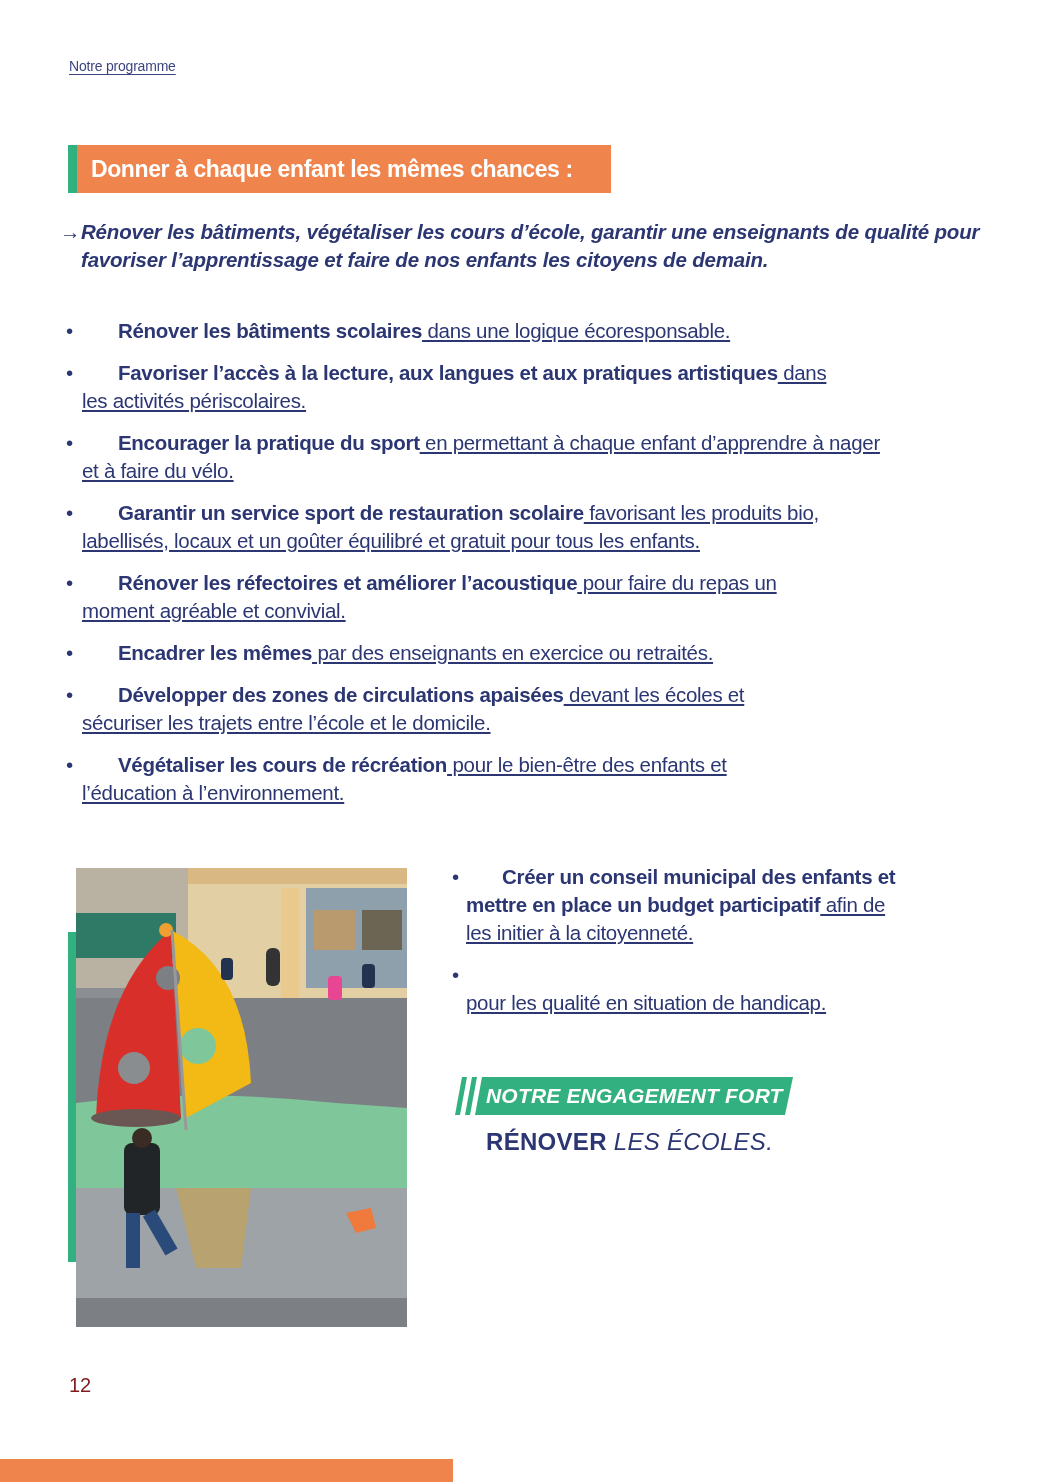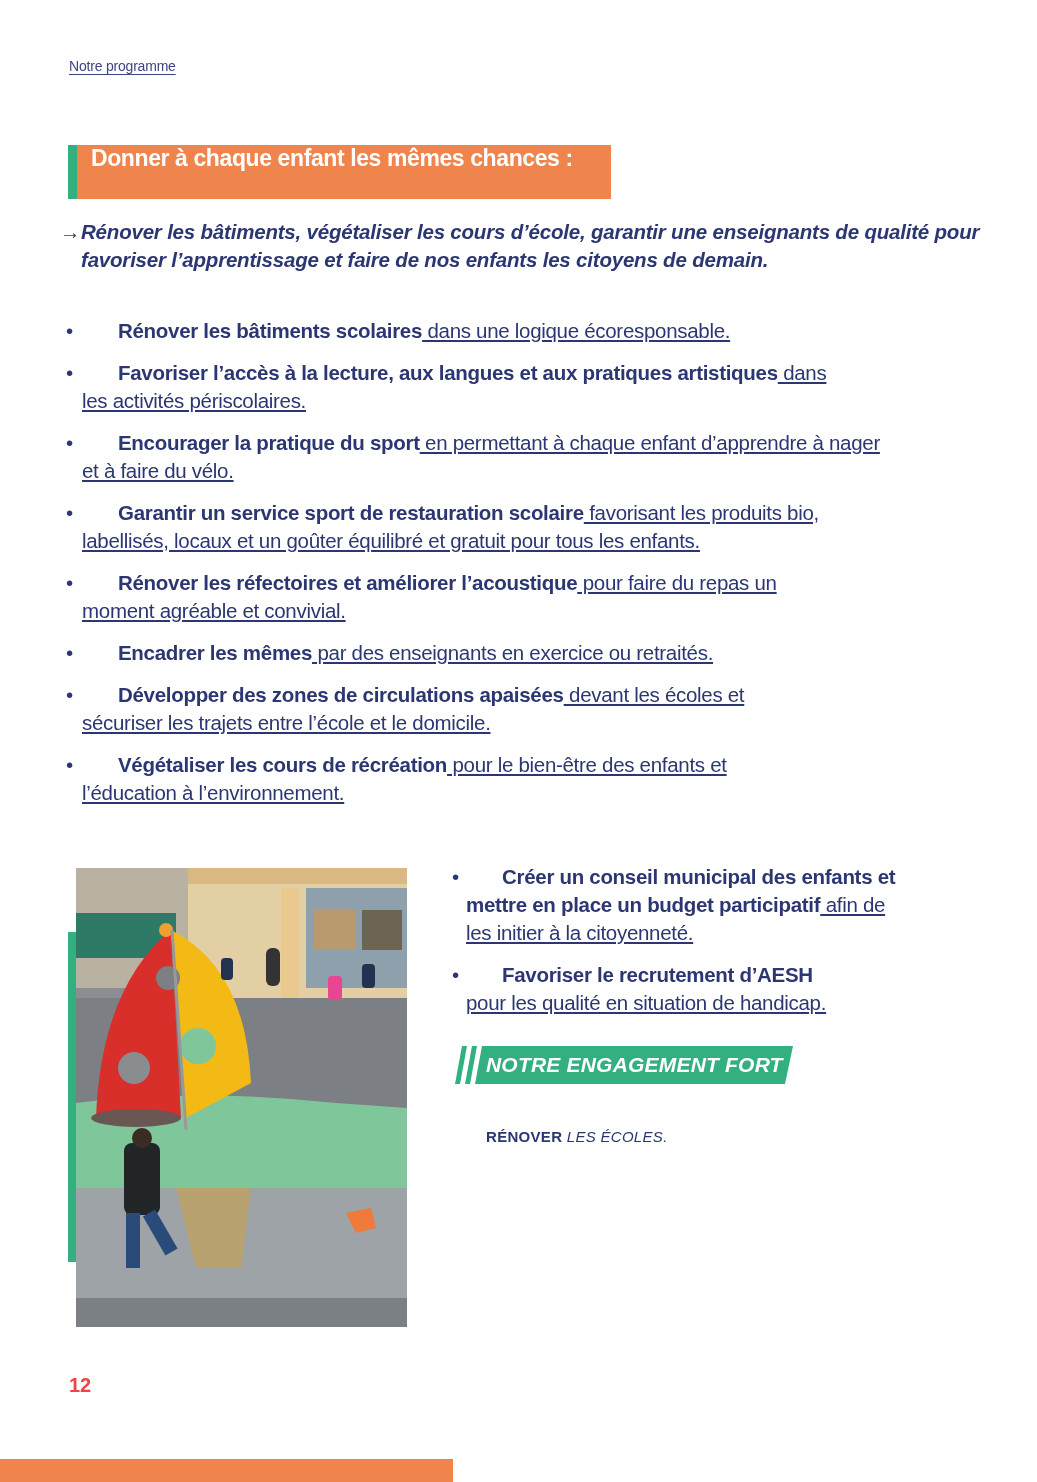"Donner à chaque enfant les" .section-head { align-items: flex-start -> center; height: 54px -> 48px }
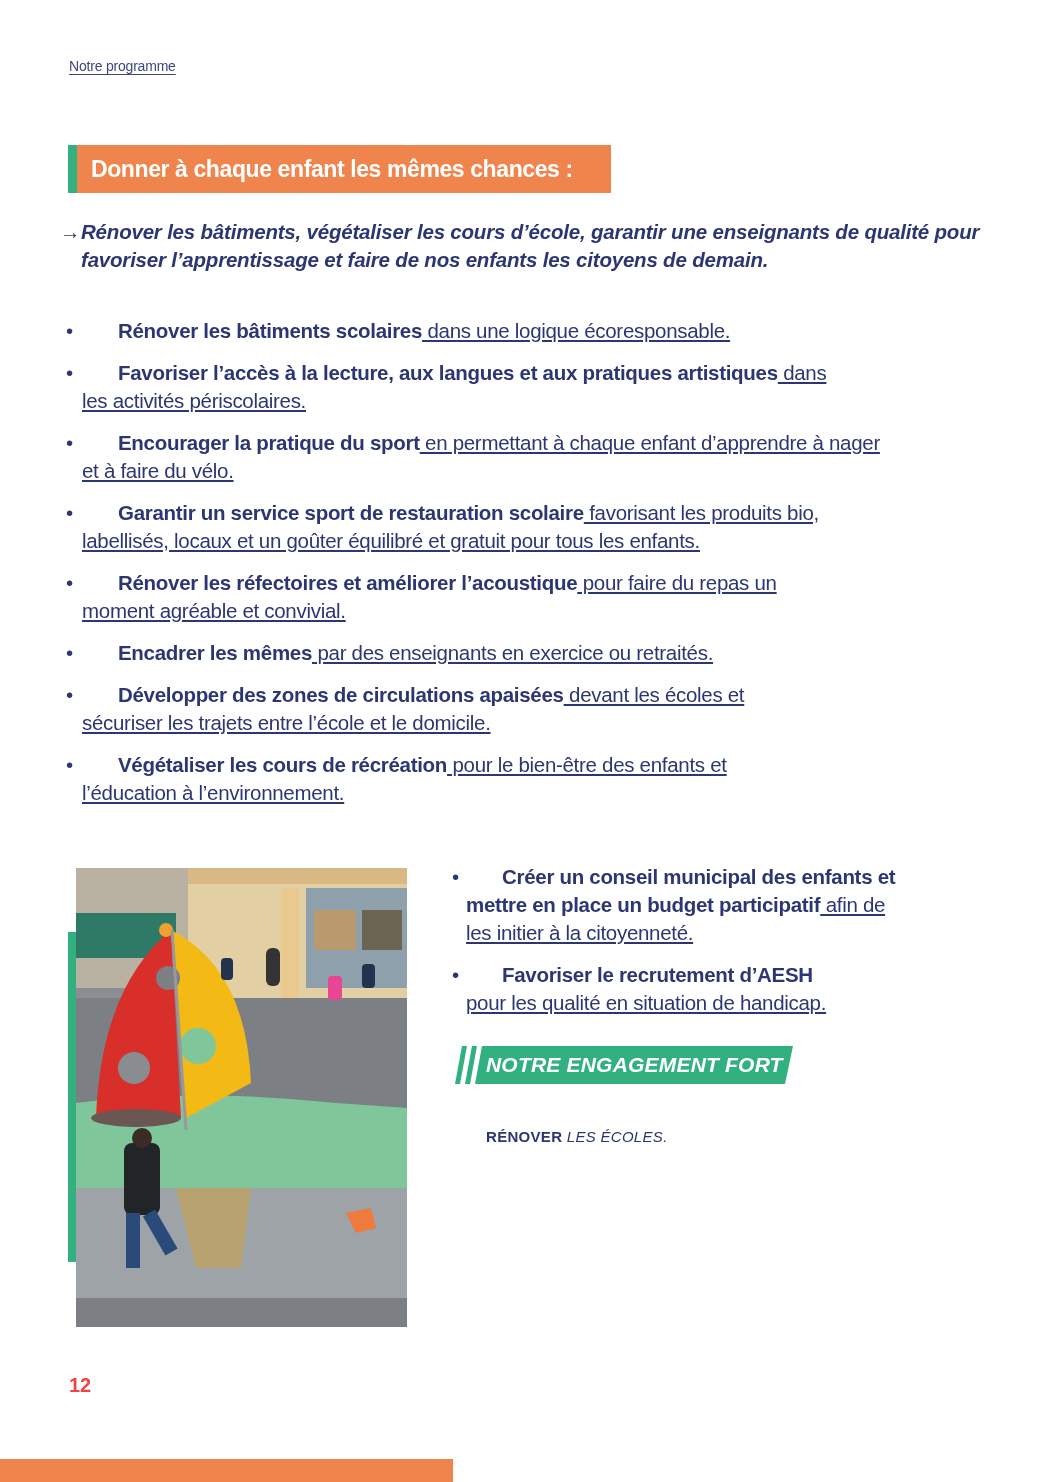"Favoriser le recrutement d’AESH" b { html: <b>Favoriser le recrutement d’AESH</b> -> none }
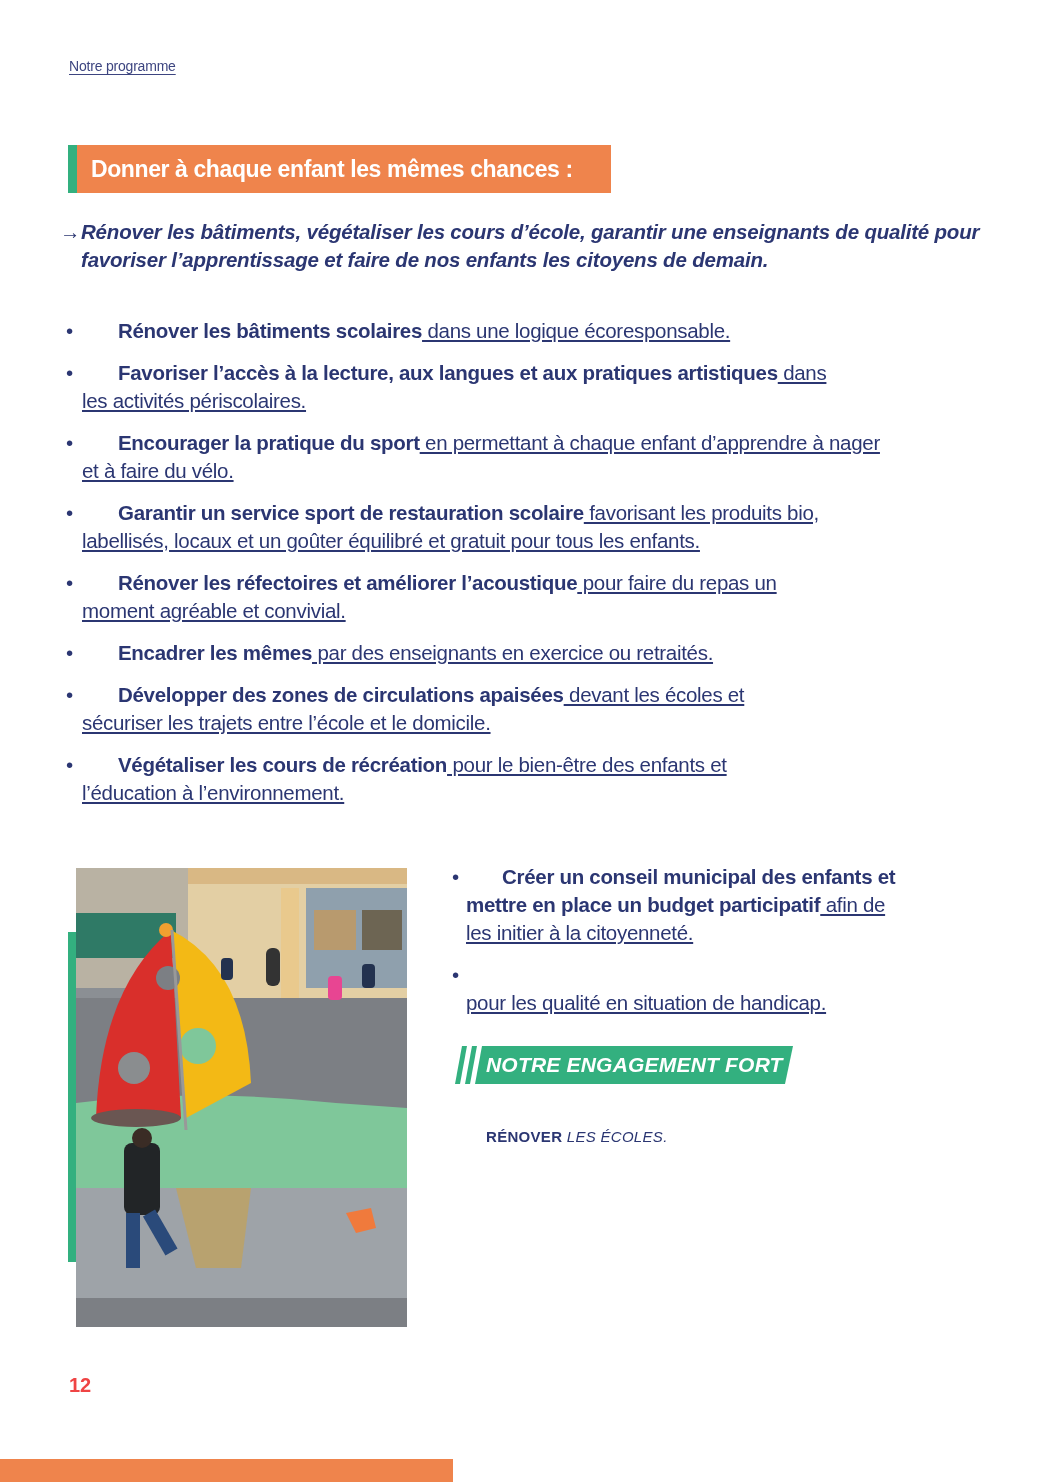"NOTRE ENGAGEMENT FORT :" .engagement { top: 1046px -> 1077px }
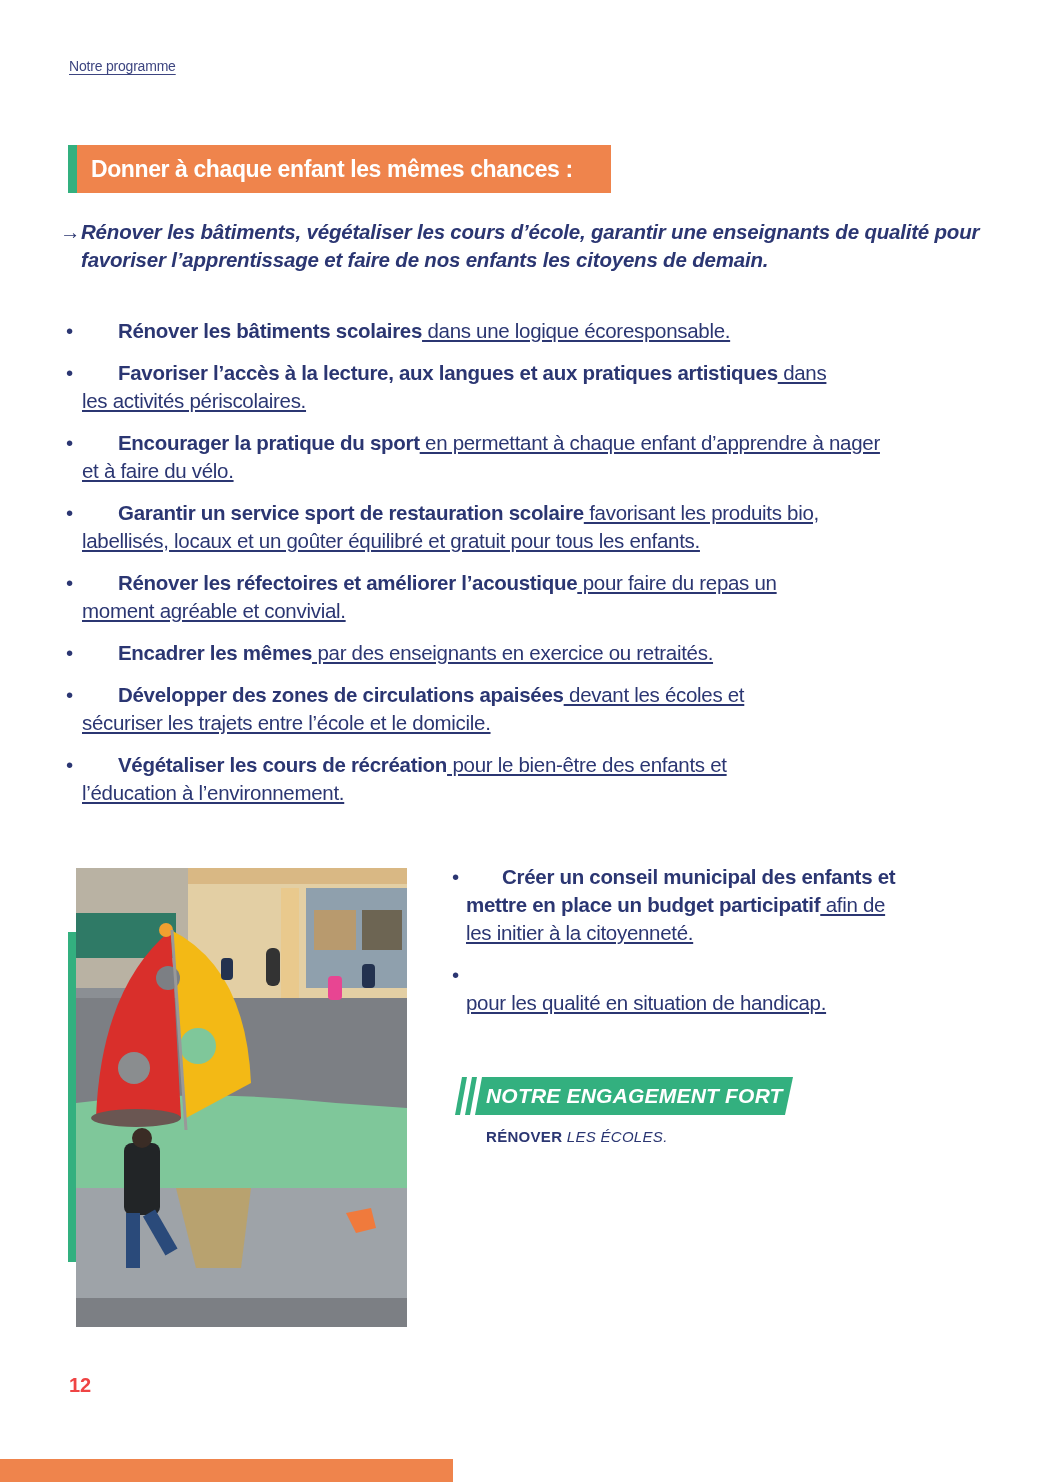"RÉNOVER LES ÉCOLES." .engagement-sub { font-size: 15px -> 24px }
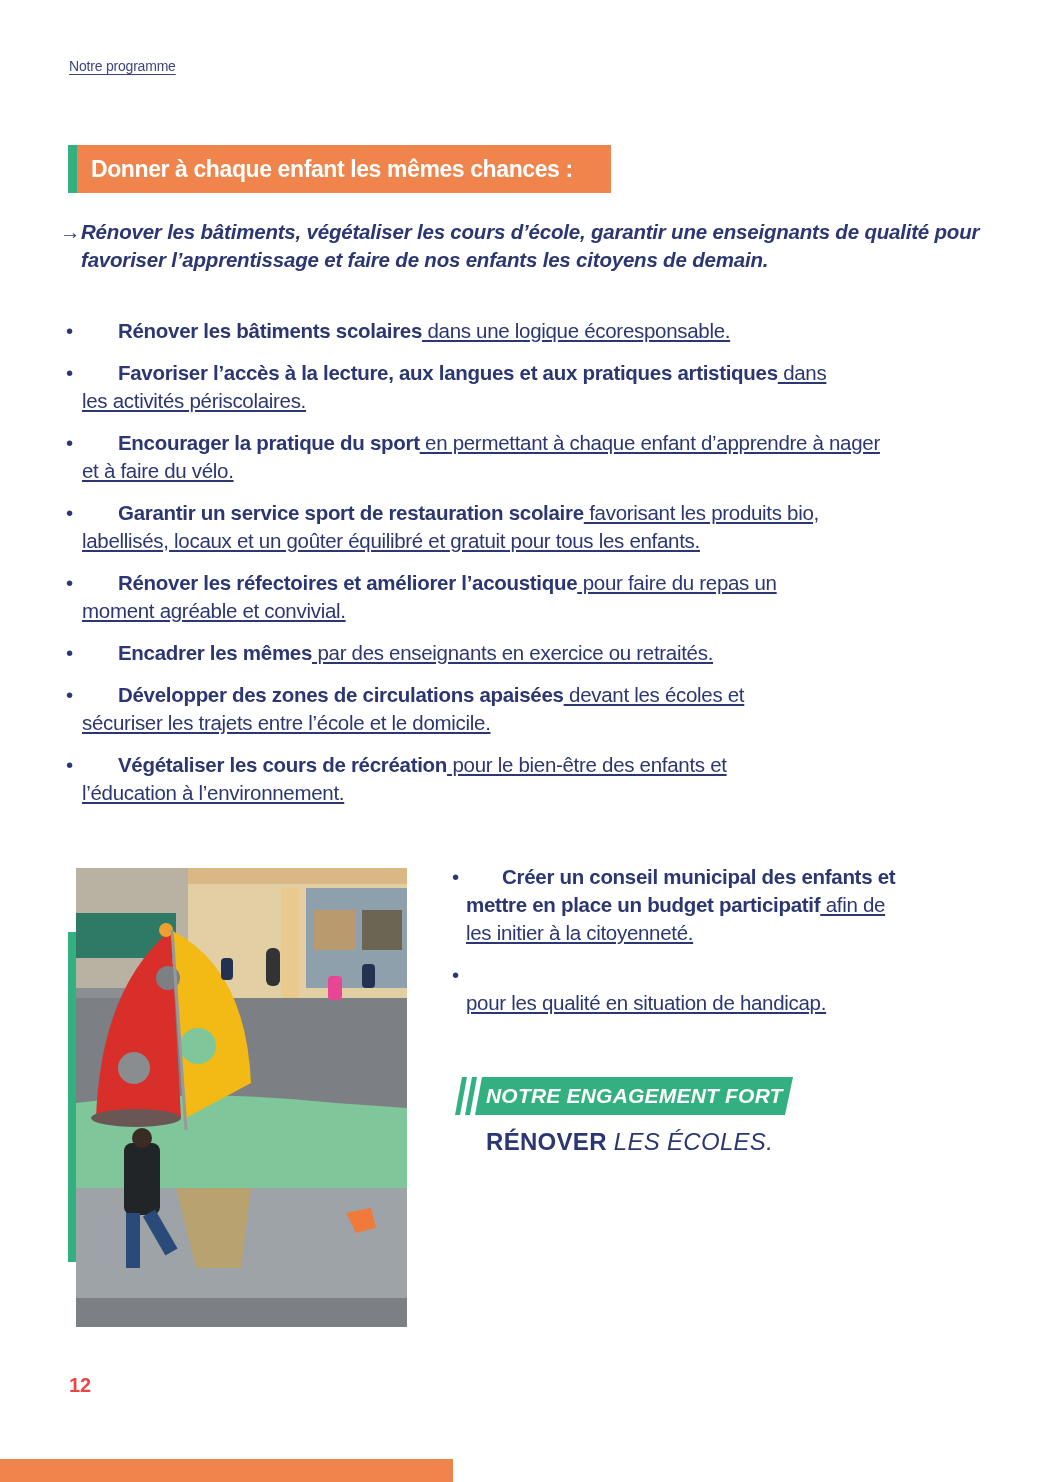"12" .page-num { color: #ef4444 -> #7f1d1d; font-weight: bold -> none }
